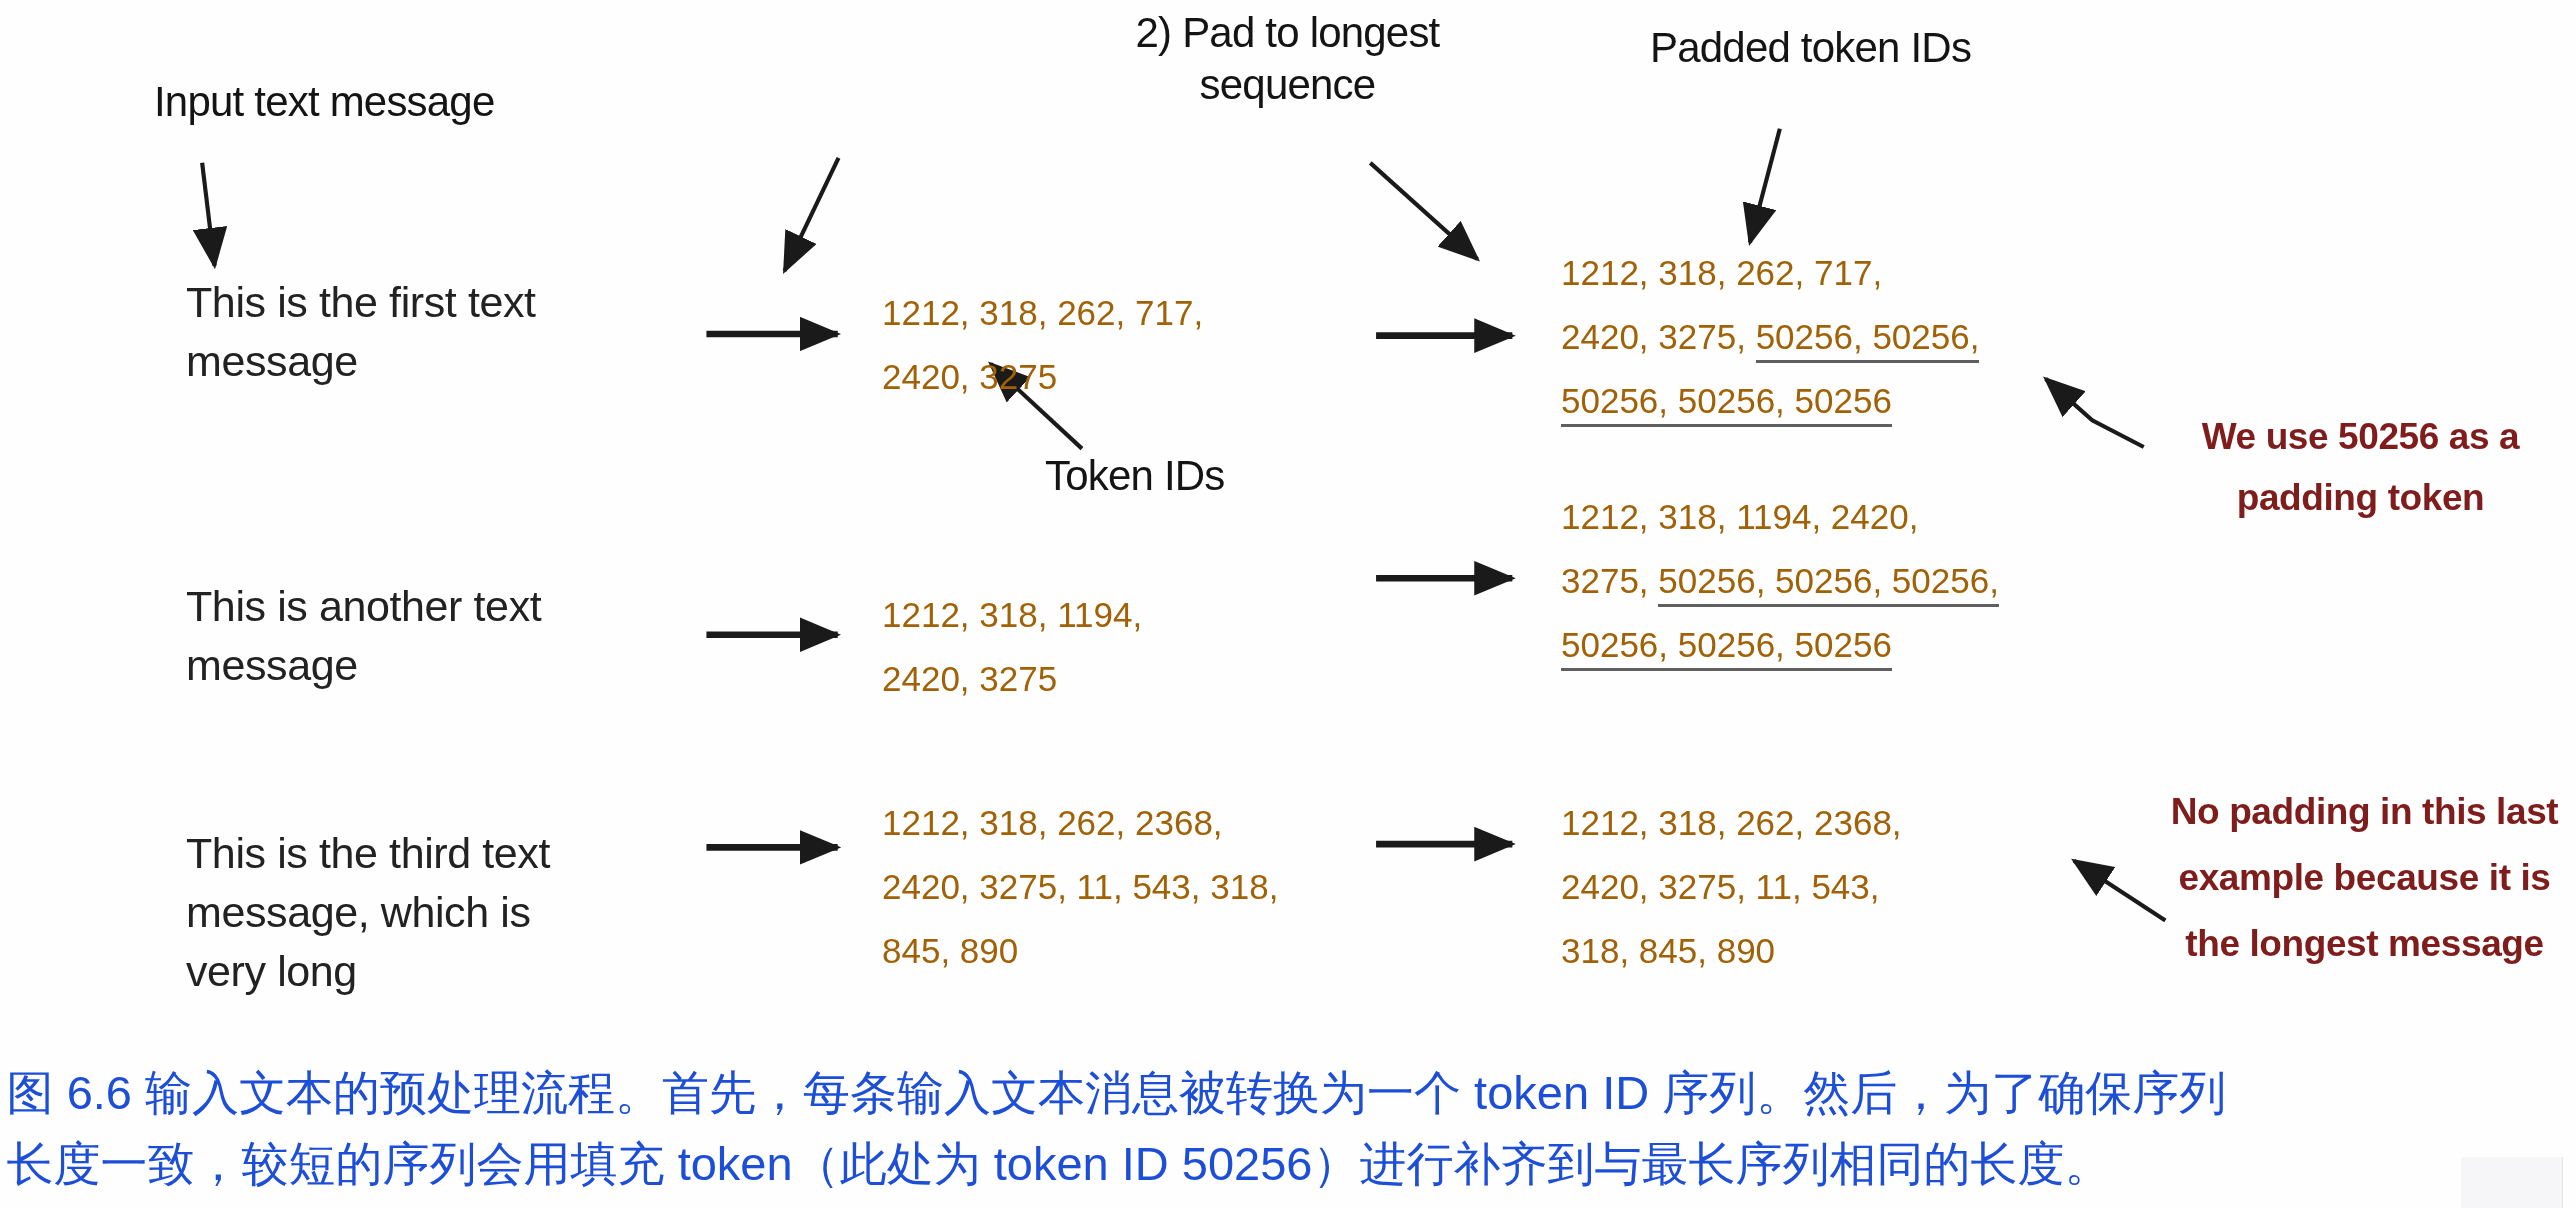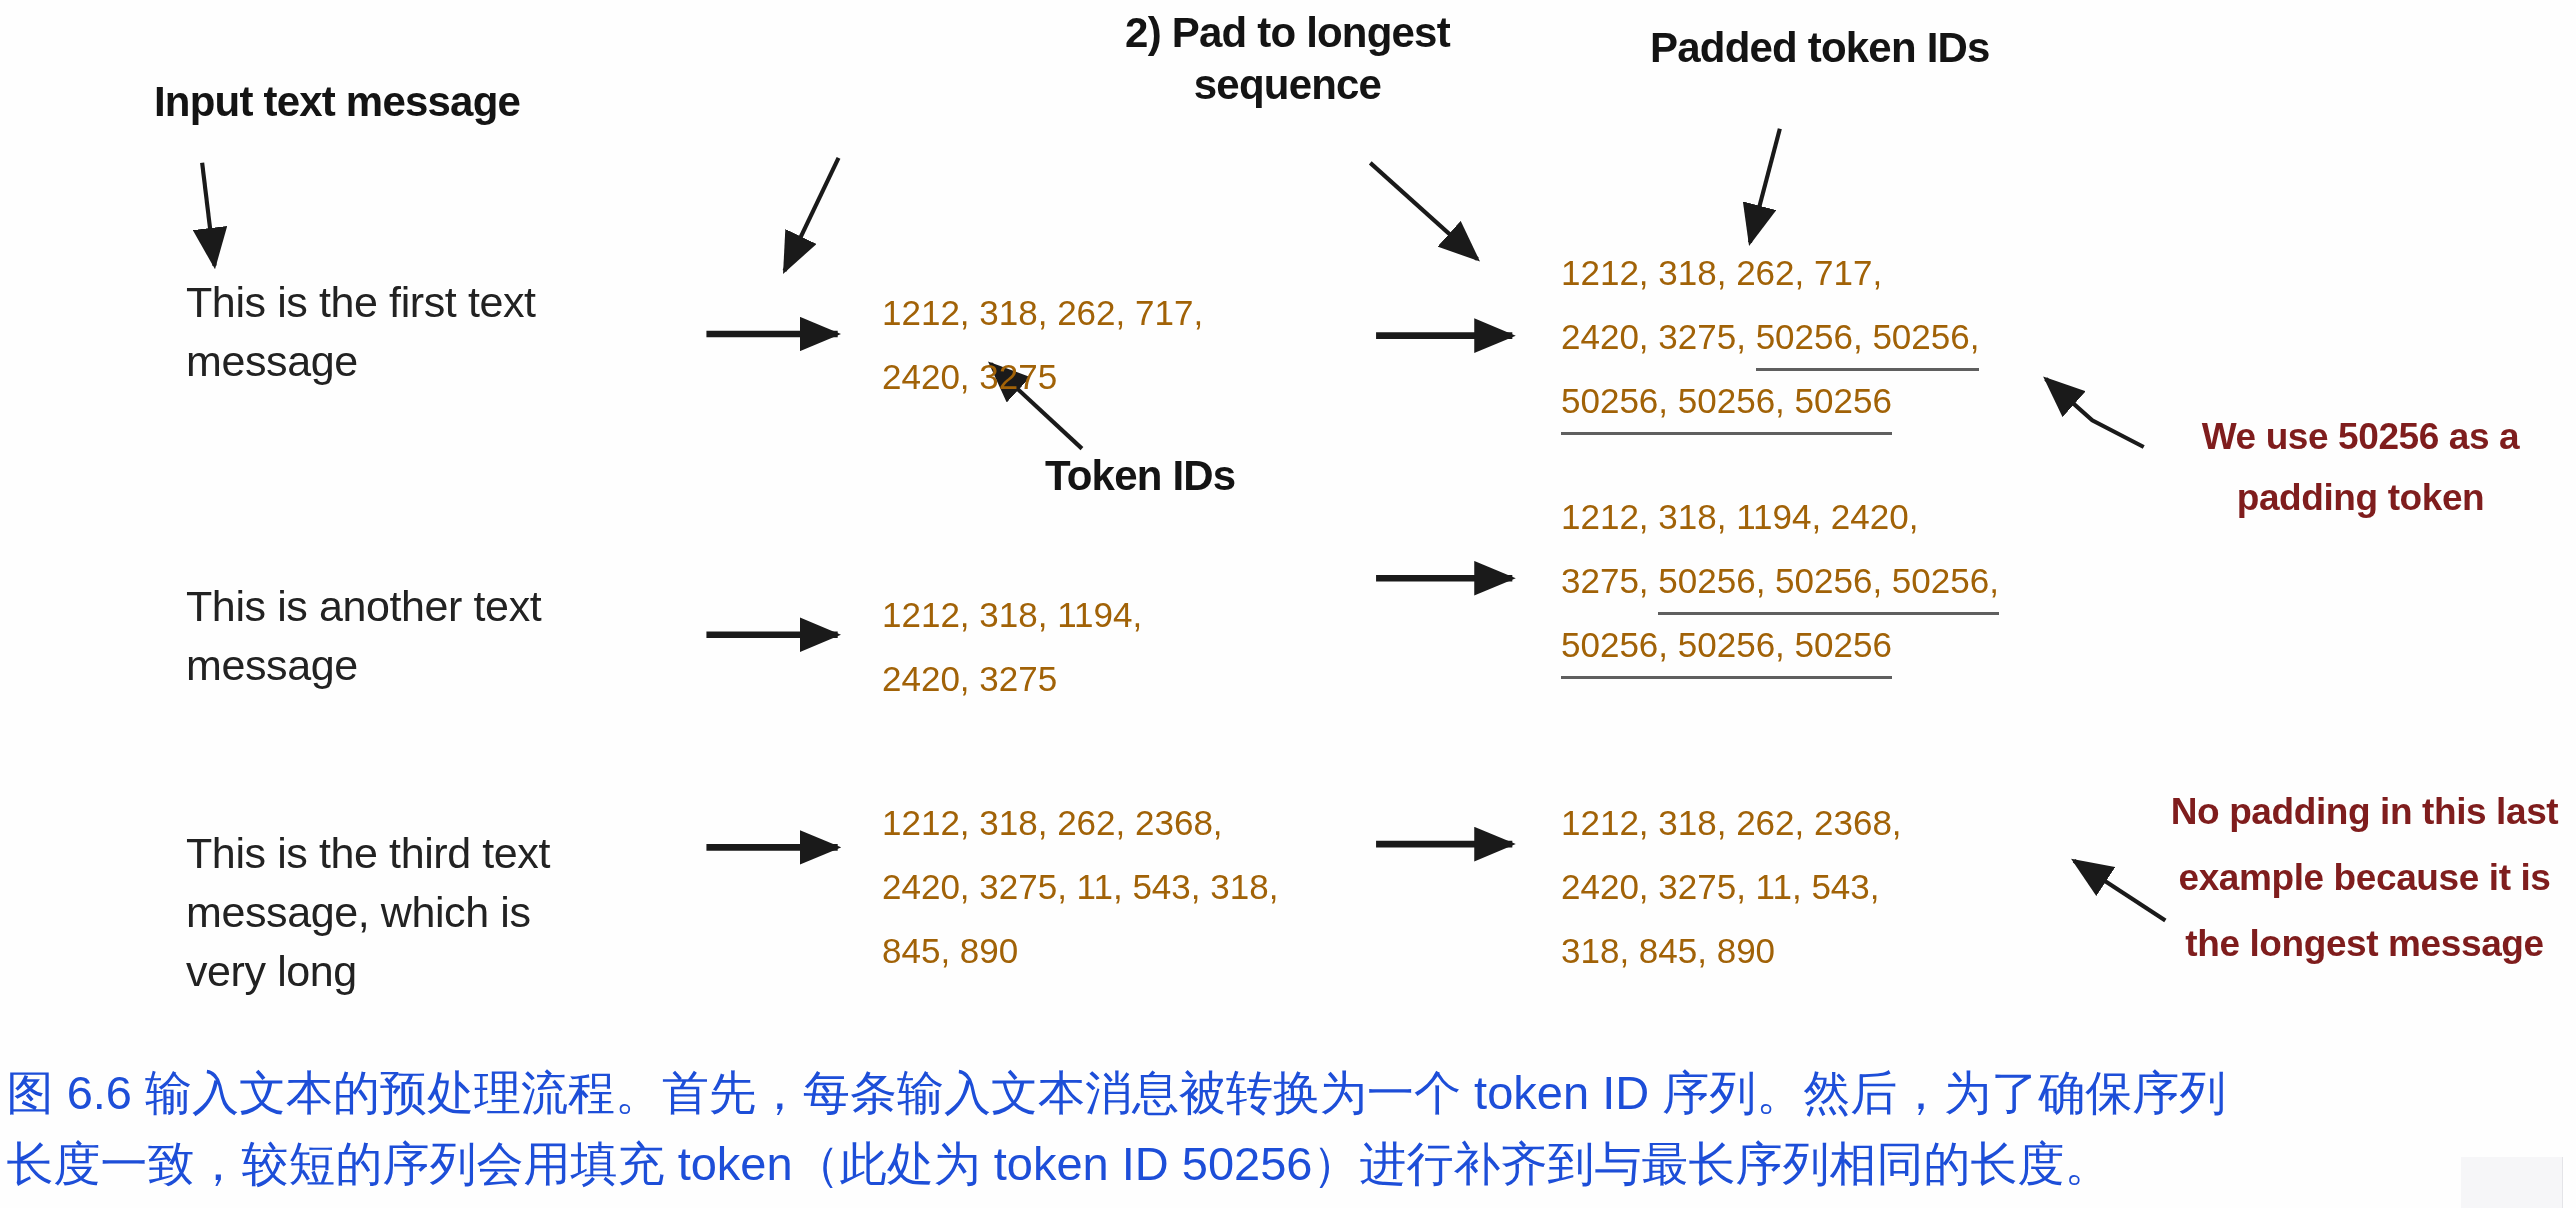"2) Pad to longest" .lbl { font-weight: bold -> normal }
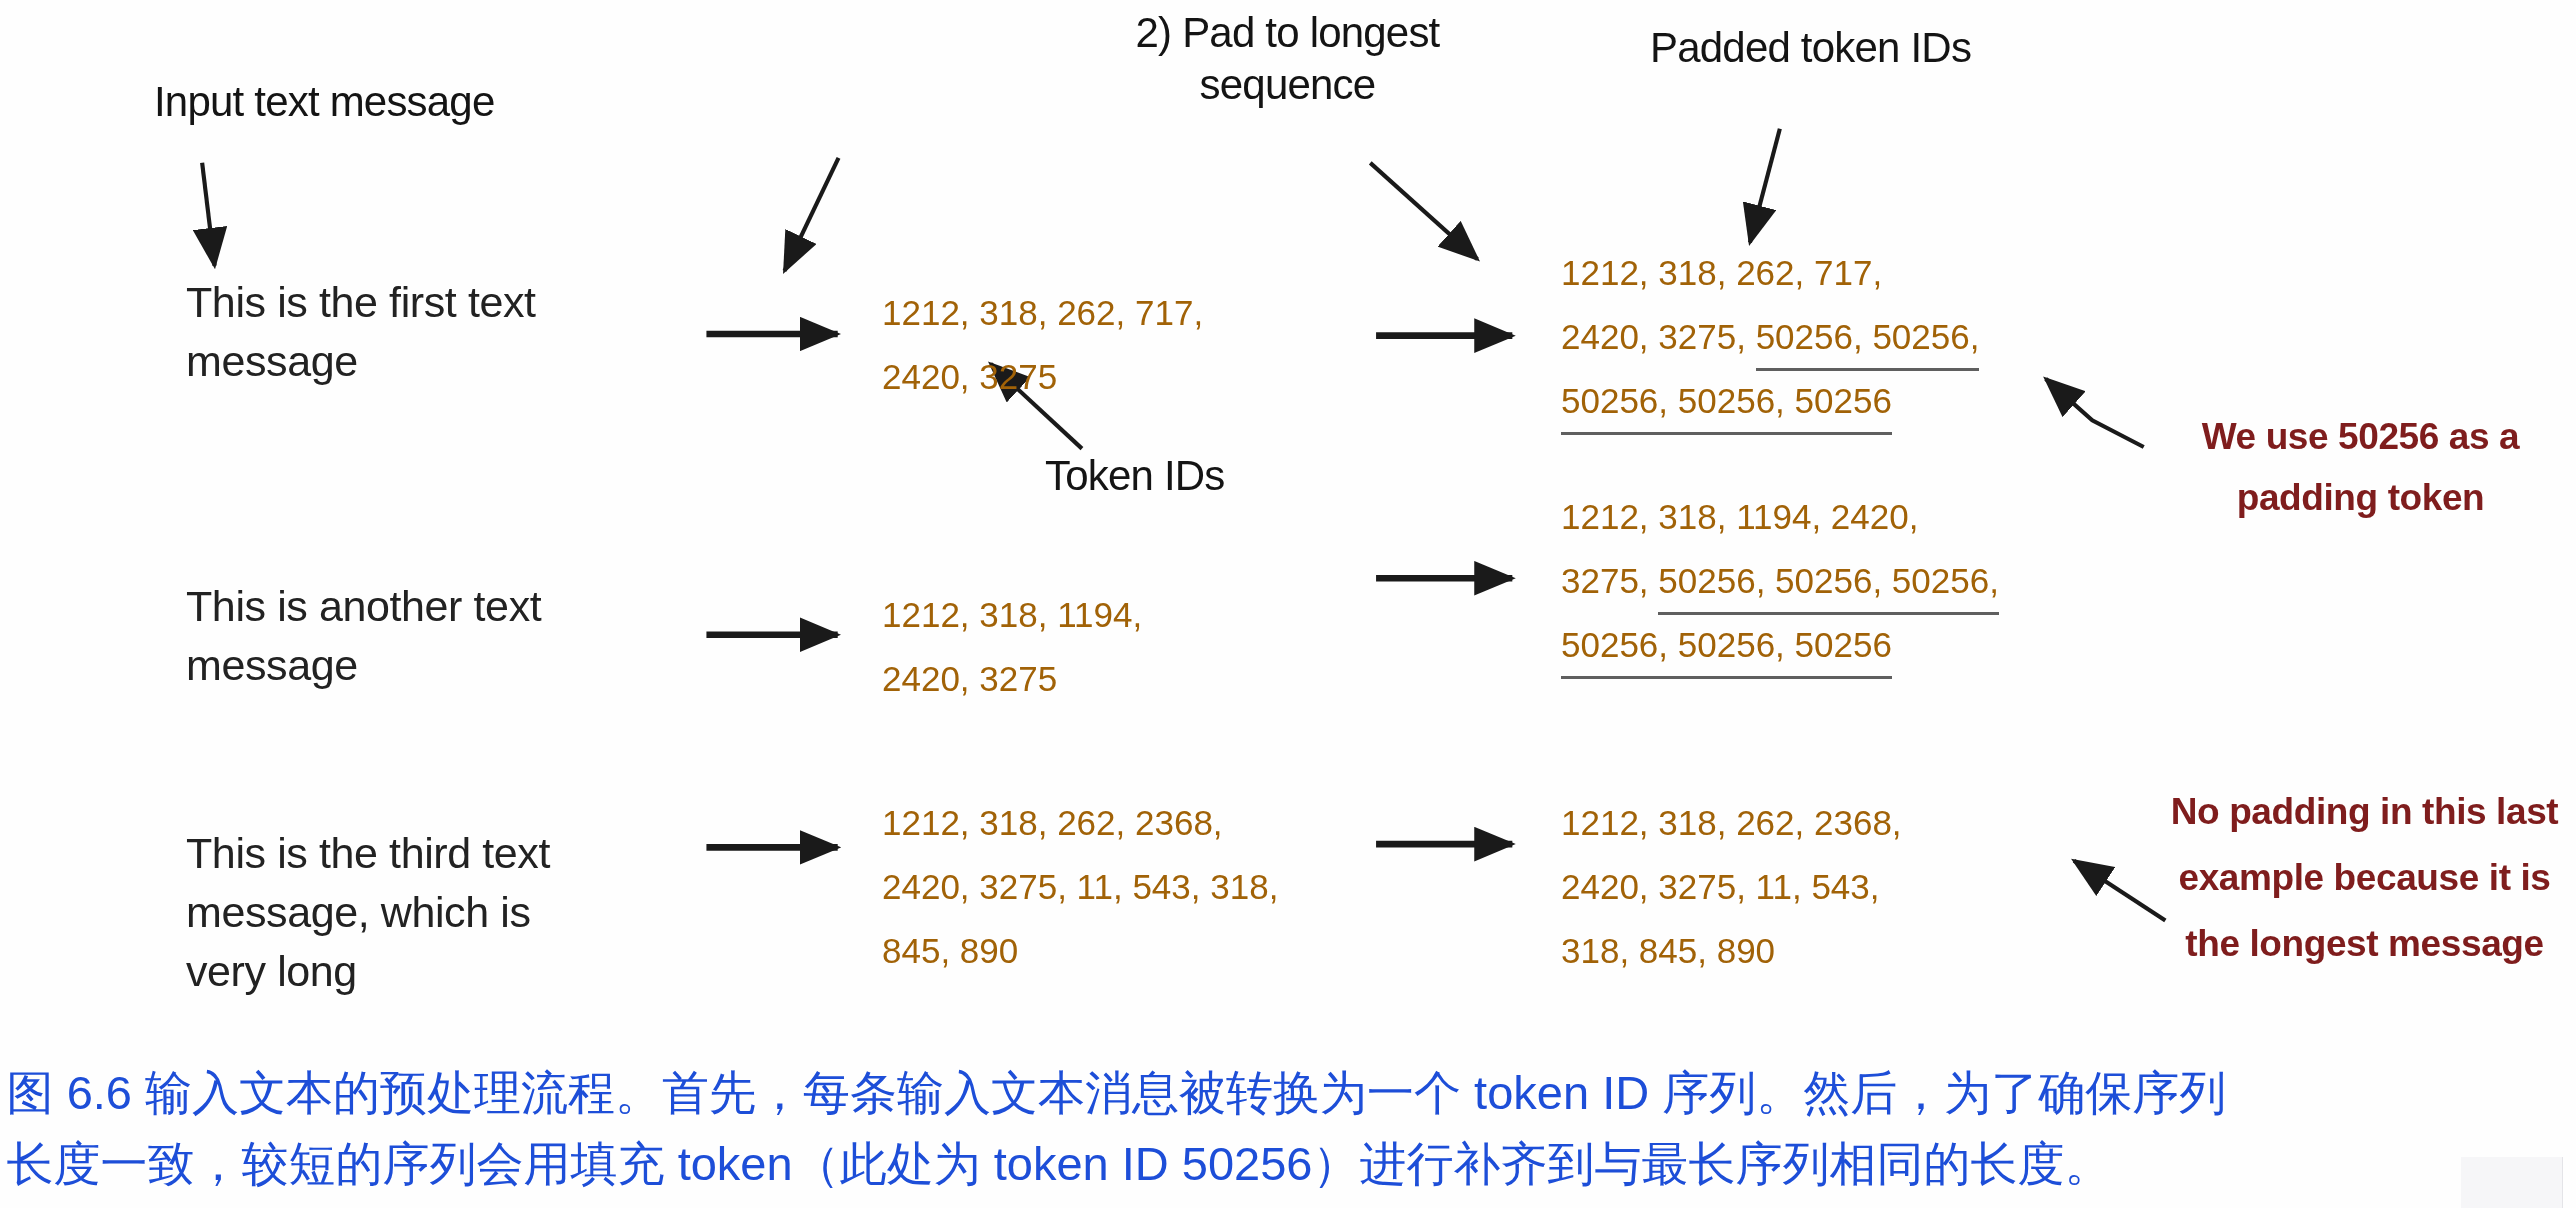"50256, 50256," .u { padding-bottom: 12px -> 4px }
